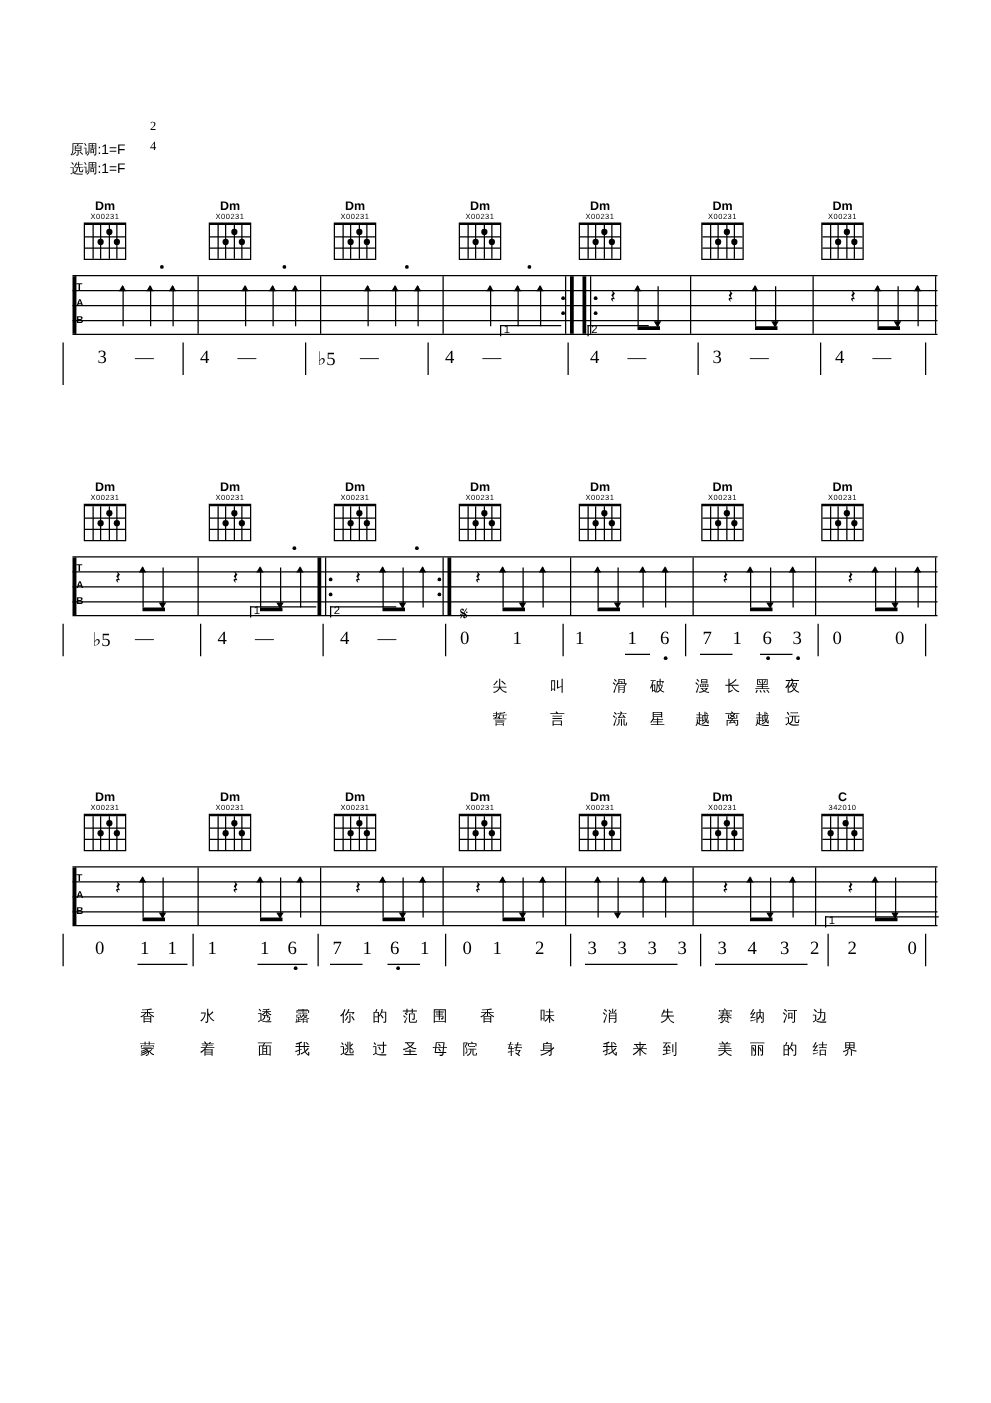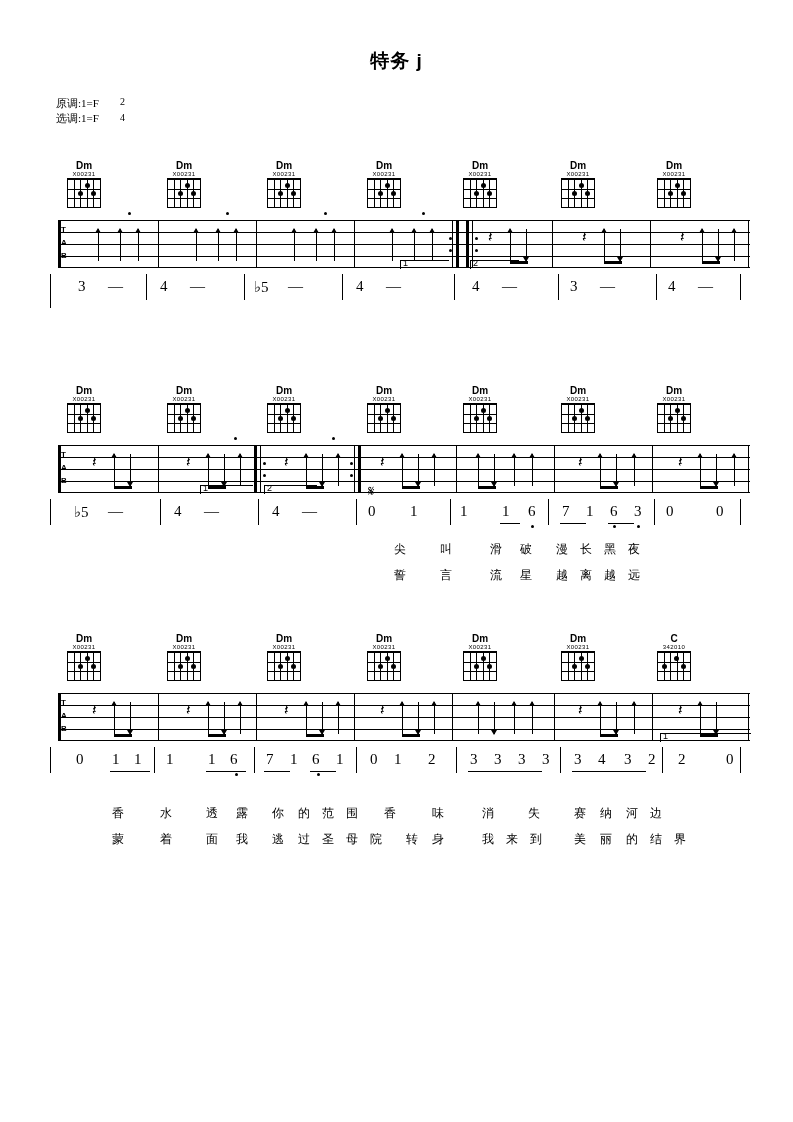"特务 j" div.title { html: <div>特务 j</div> -> none }
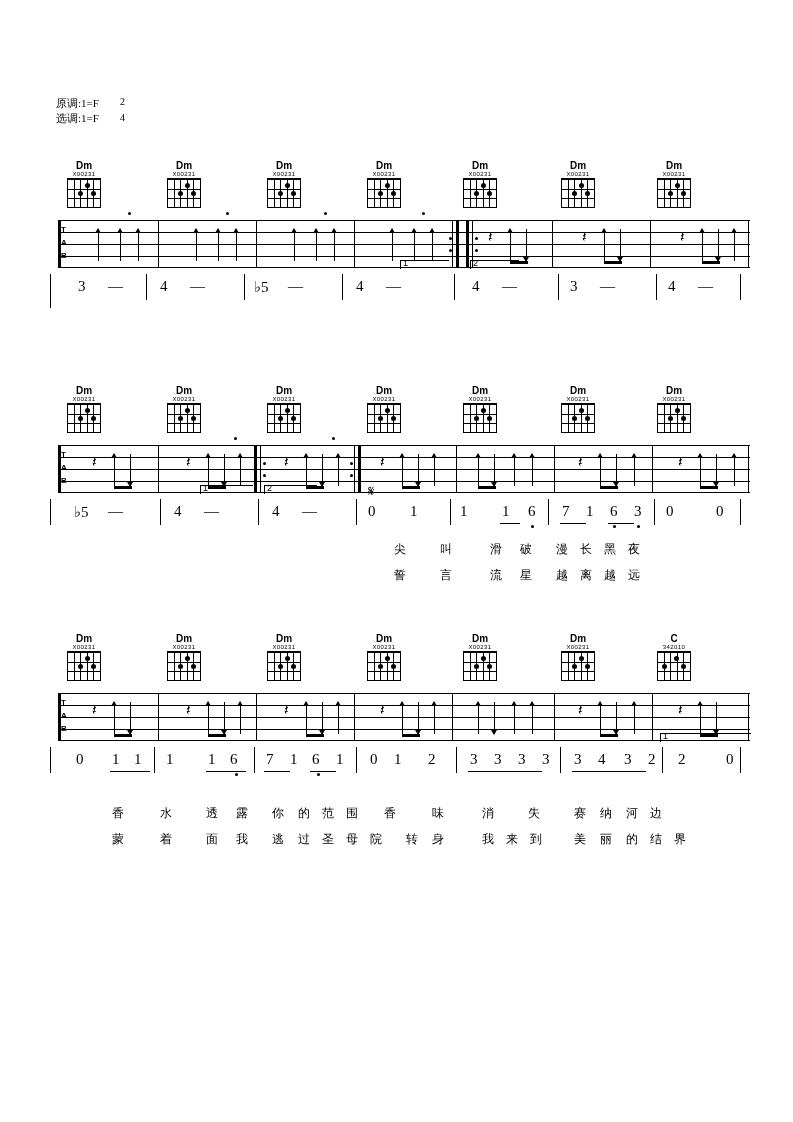"原调:1=F" .keyblock { font-family: Liberation Serif, serif -> Liberation Sans, sans-serif; top: 96px -> 113px }
